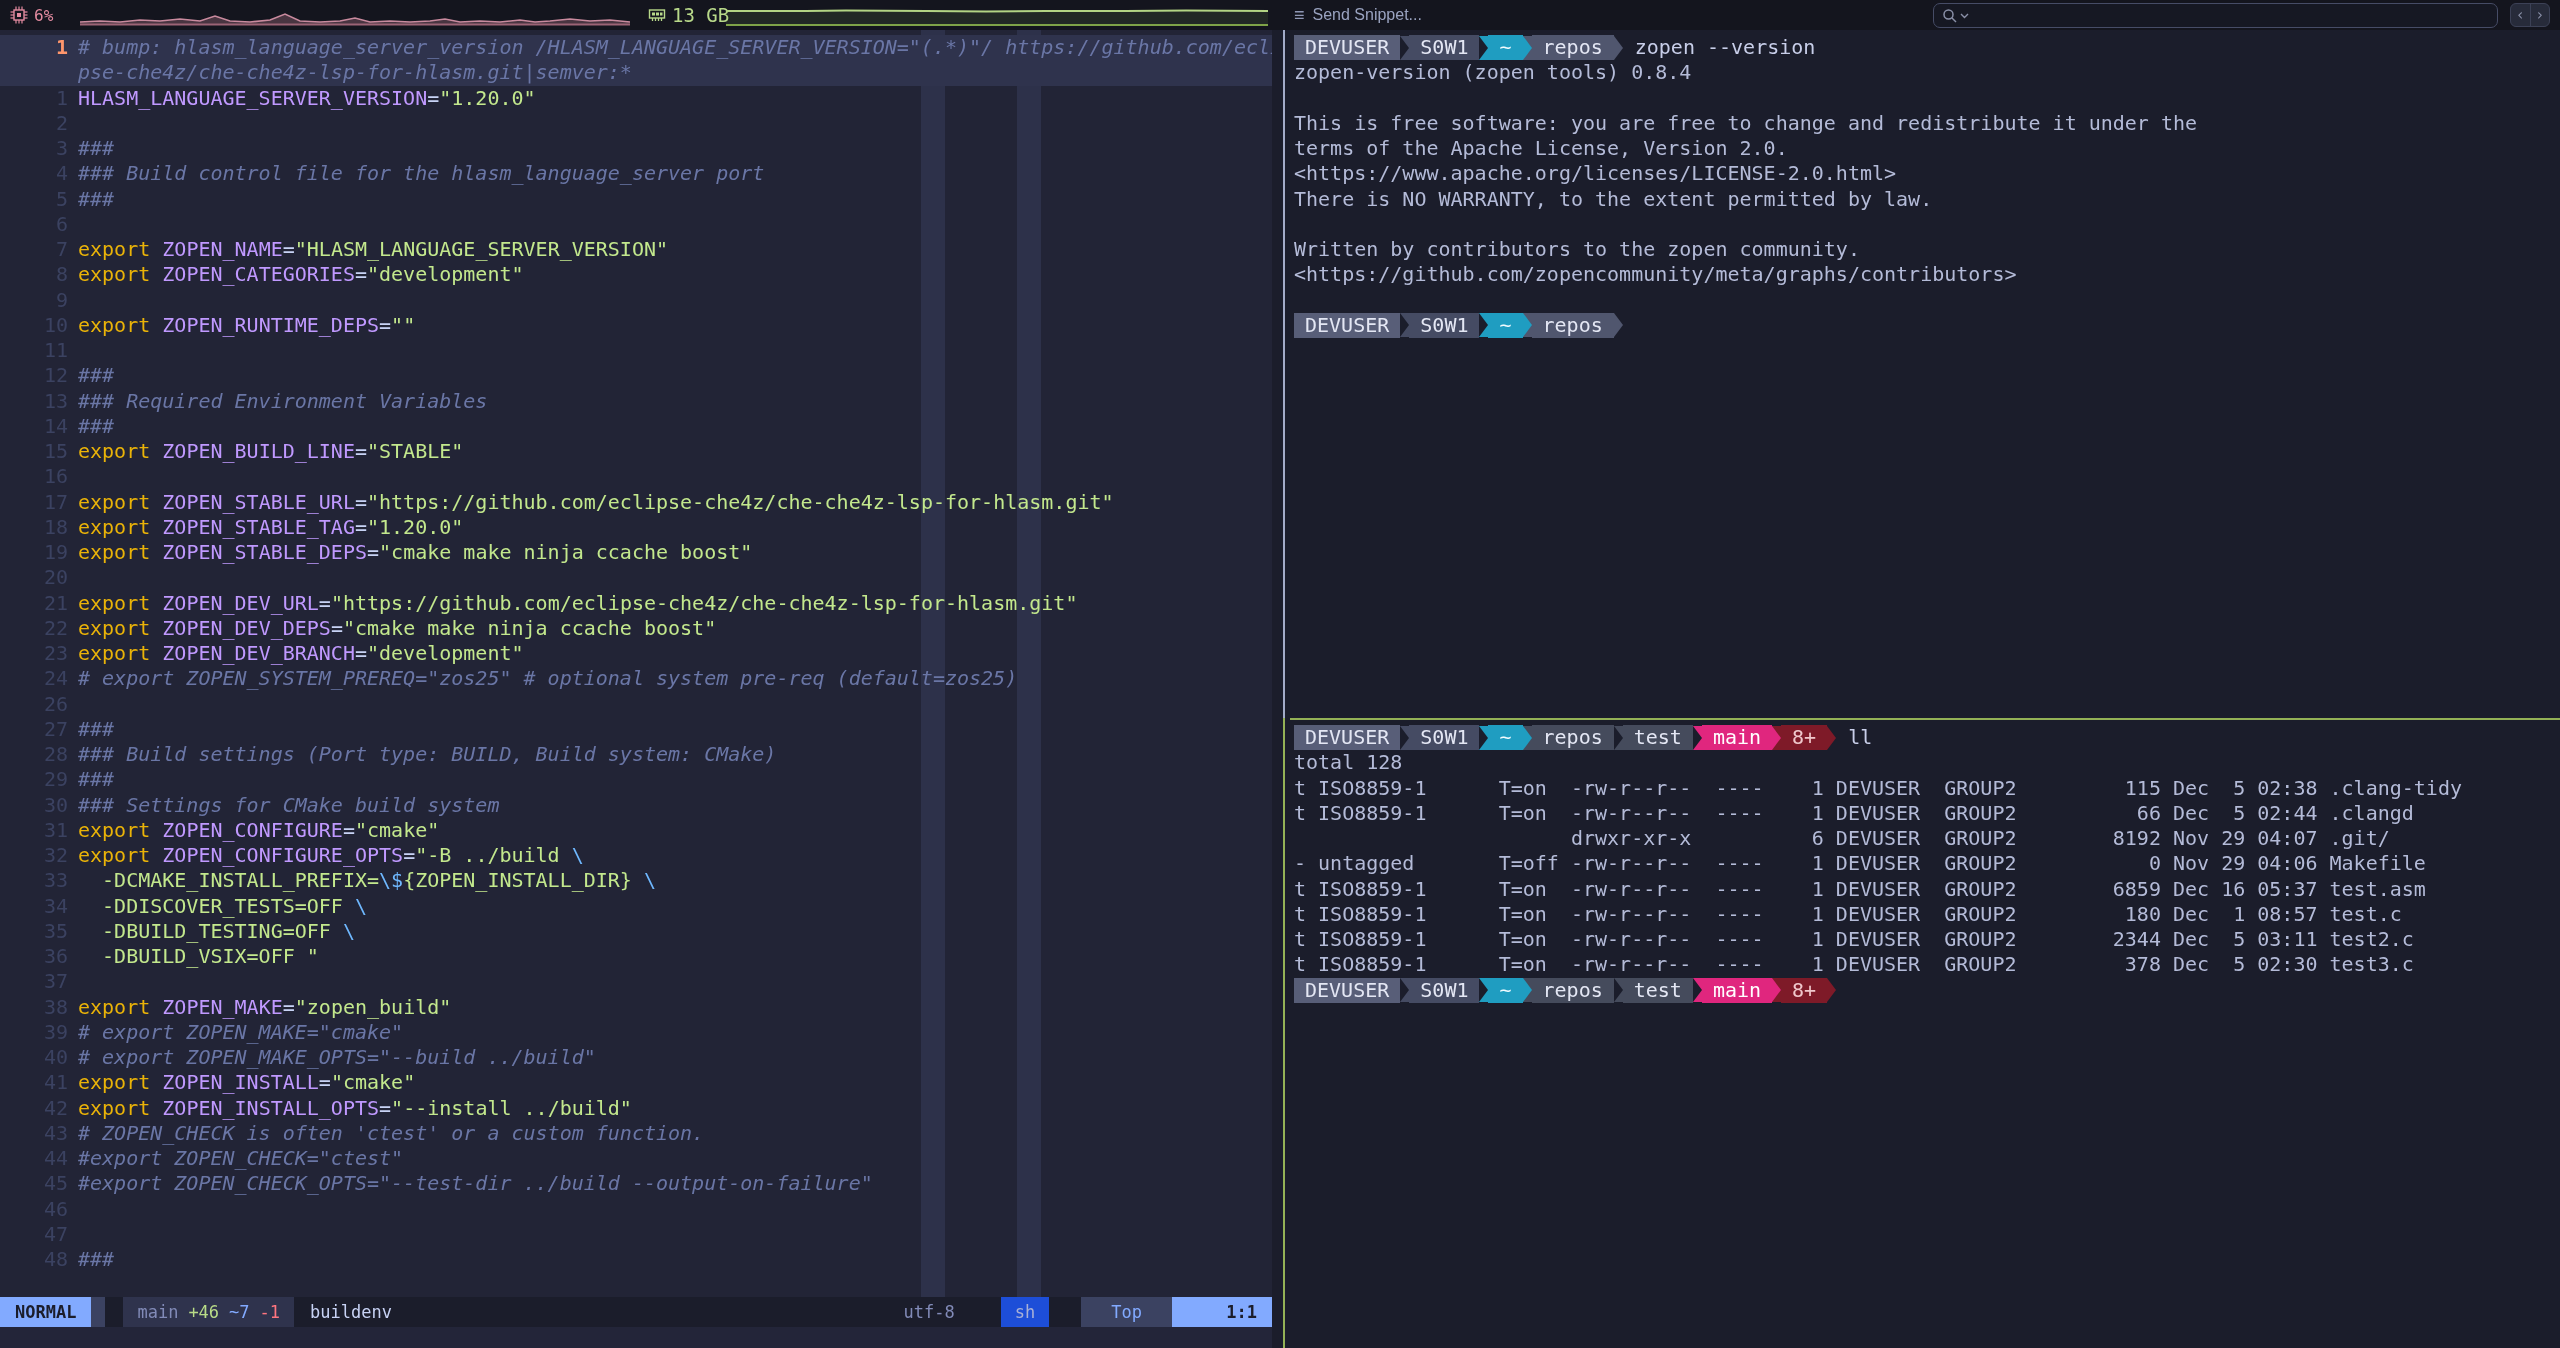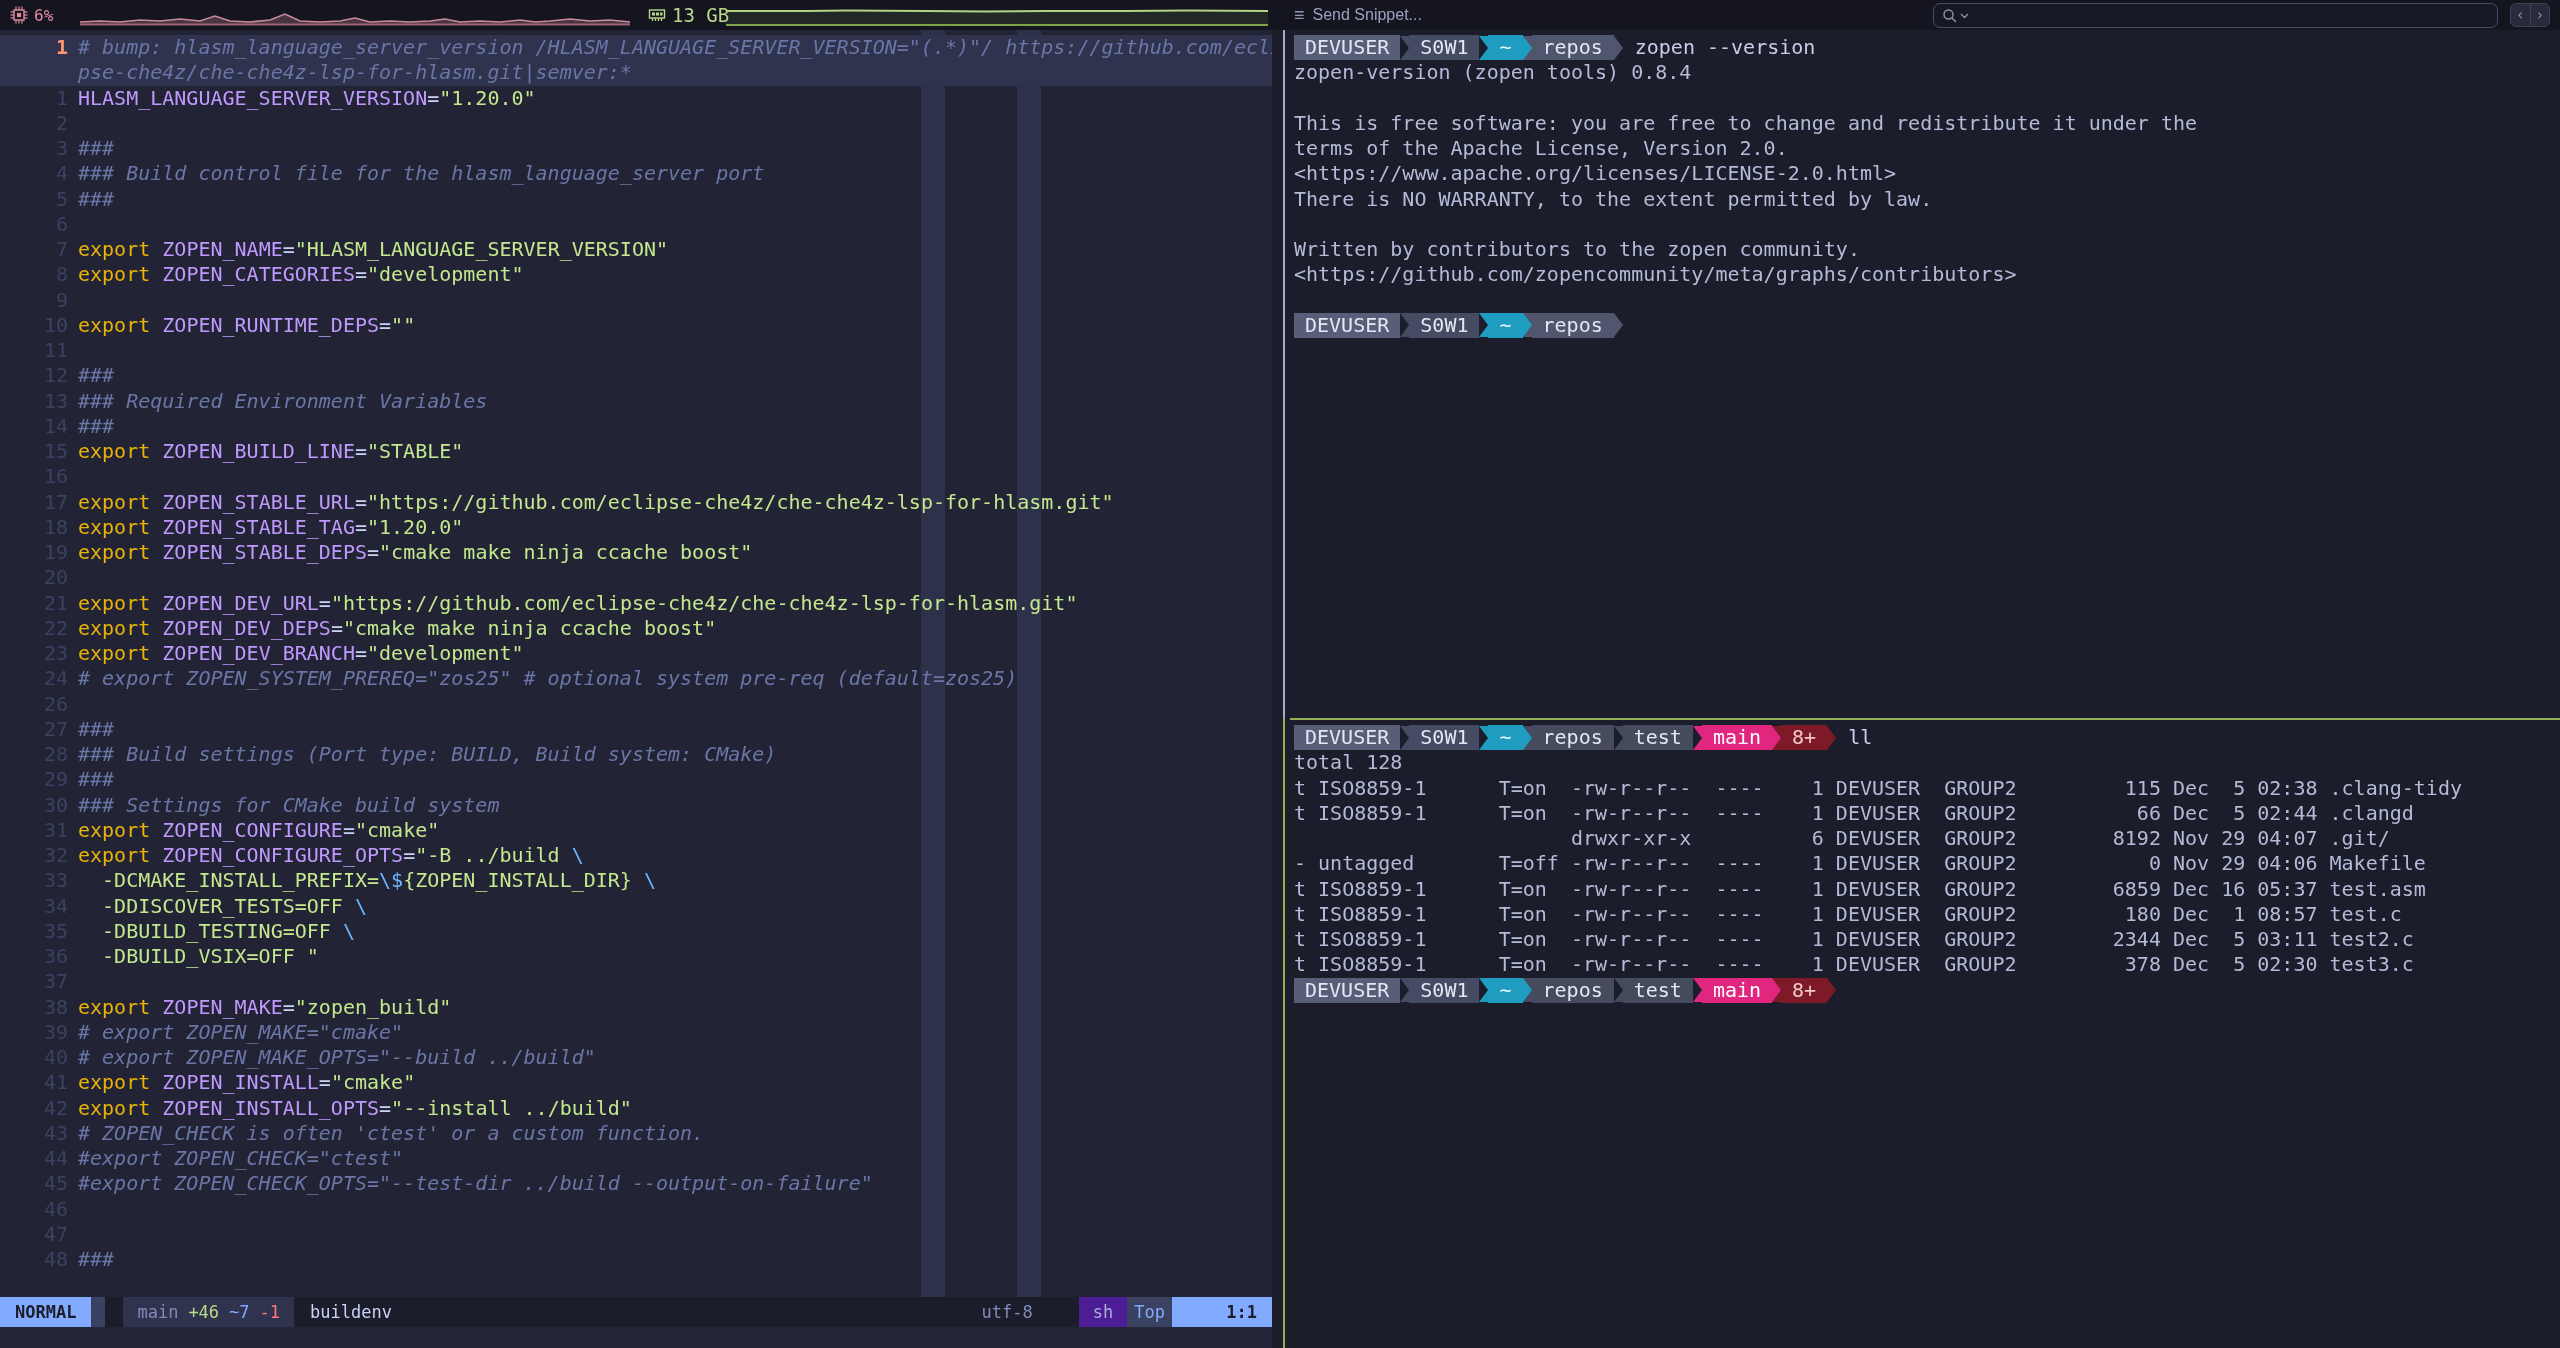"sh" .sl-ft { background: #4c1d95 -> #1d4ed8 }
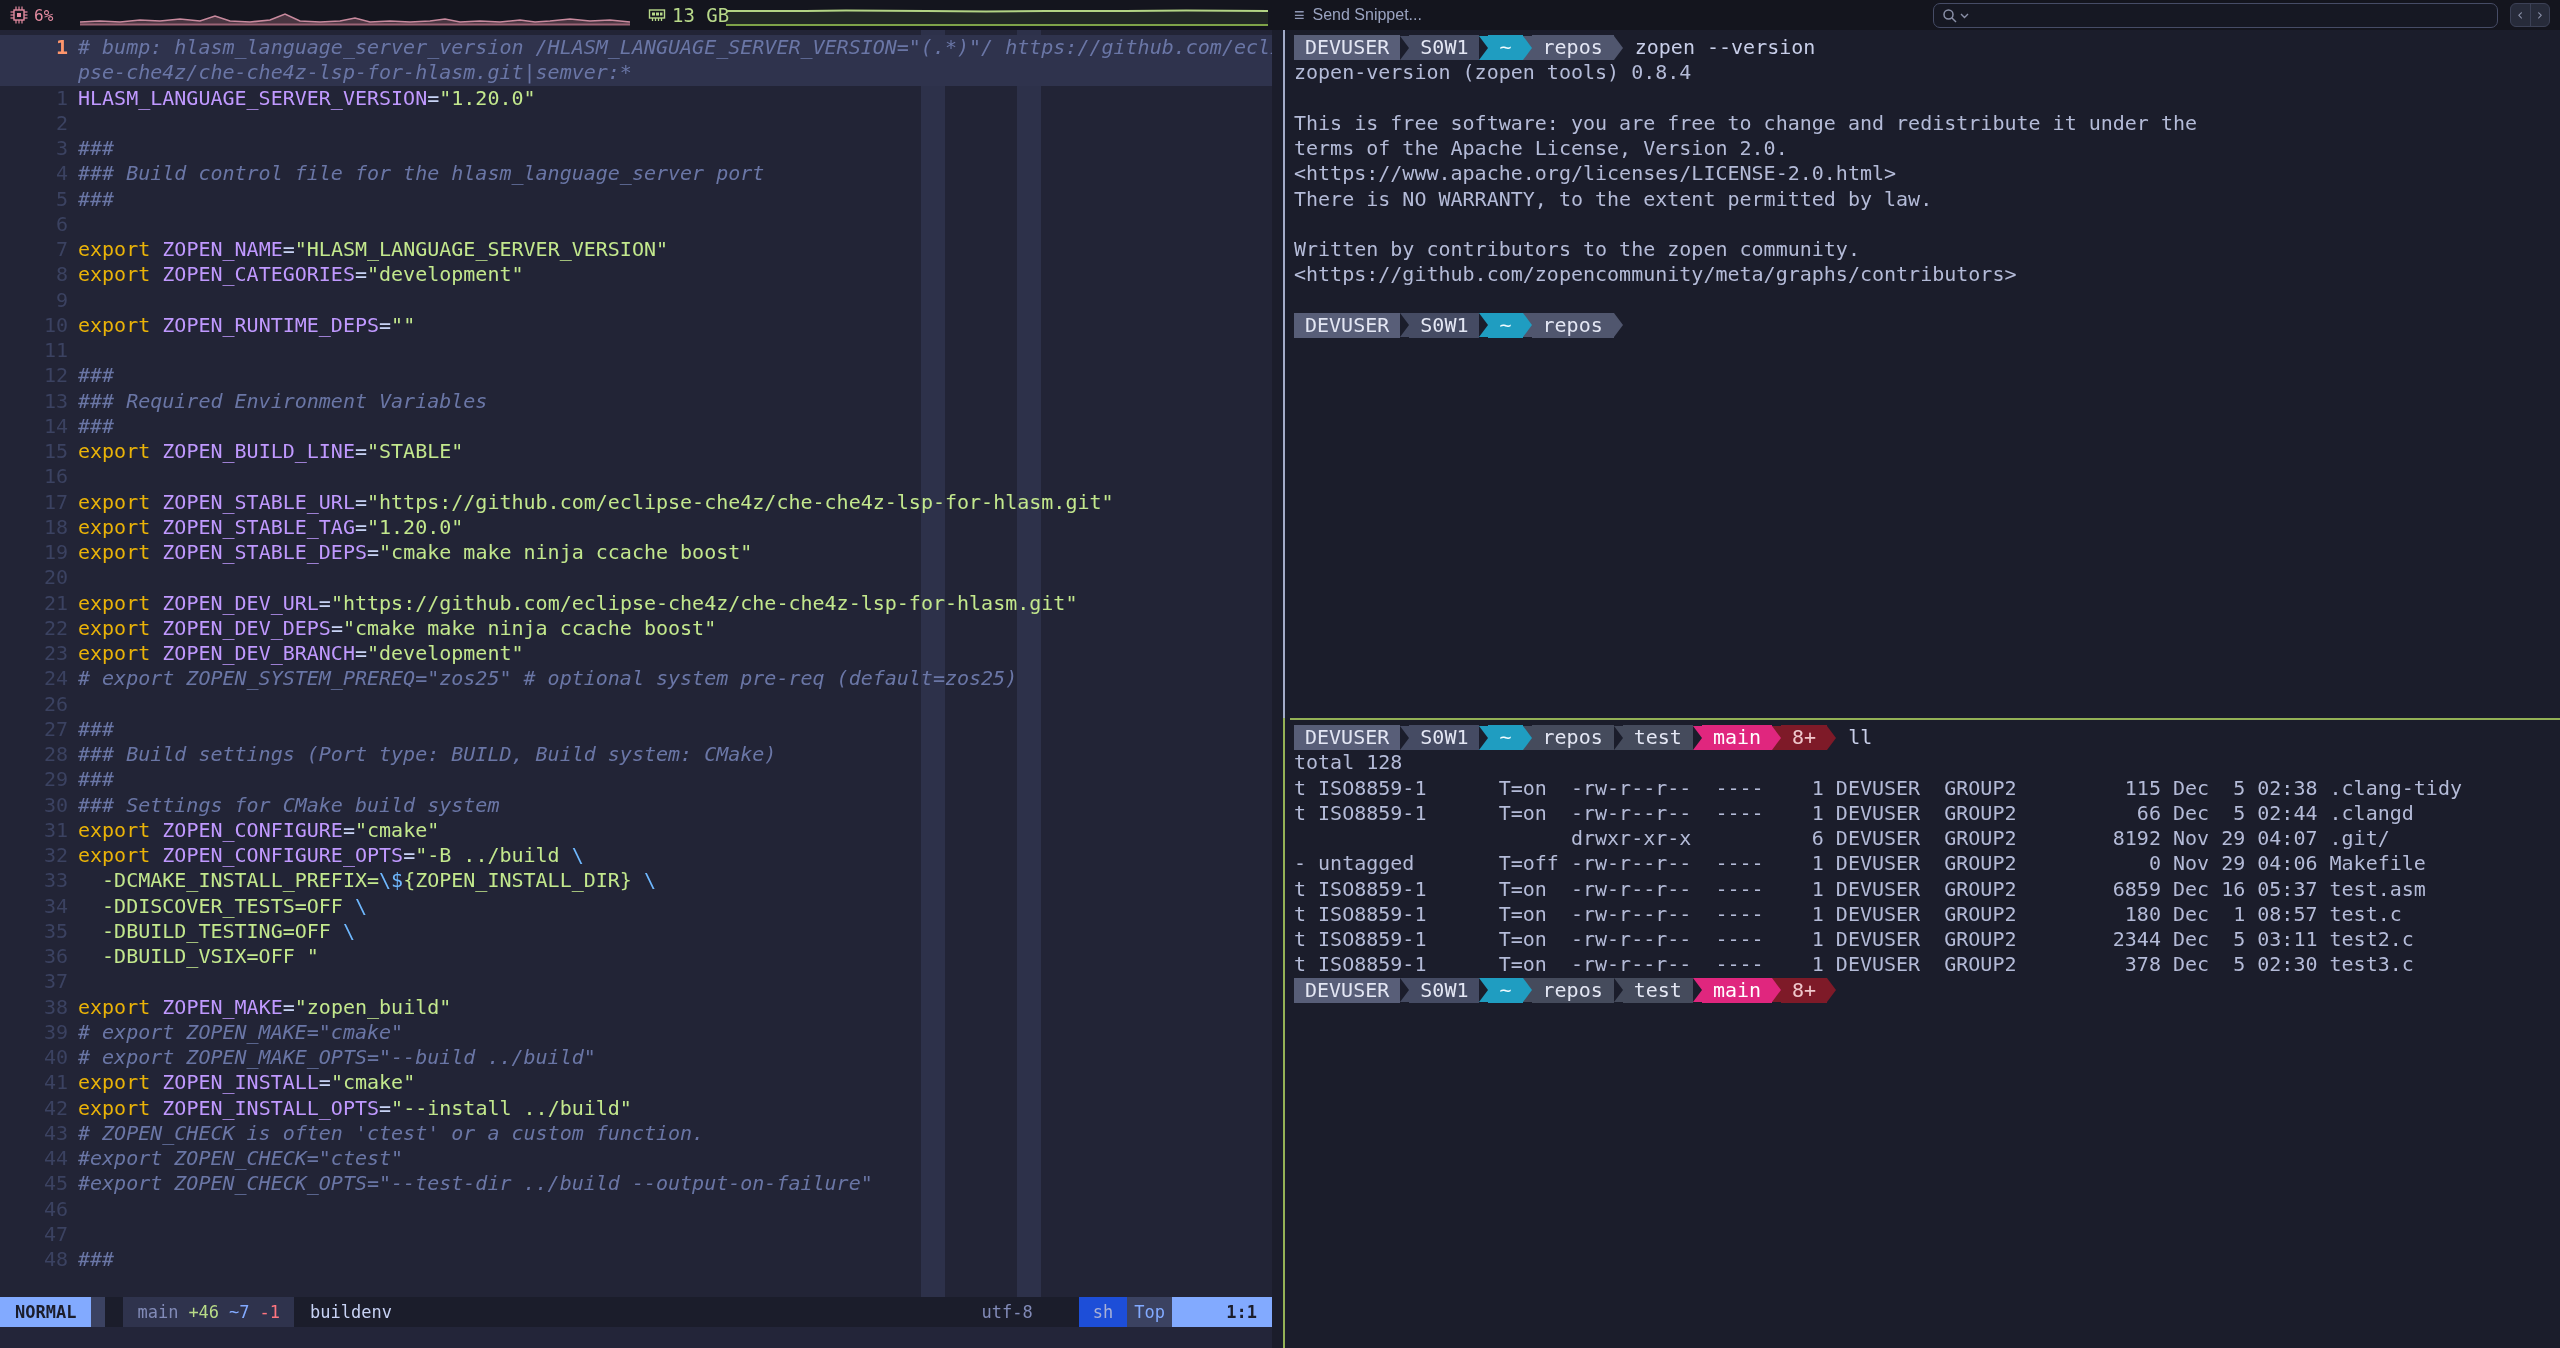"Top" .sl-top { margin-left: none -> 32px; padding: 0 7px -> 0 30px }
